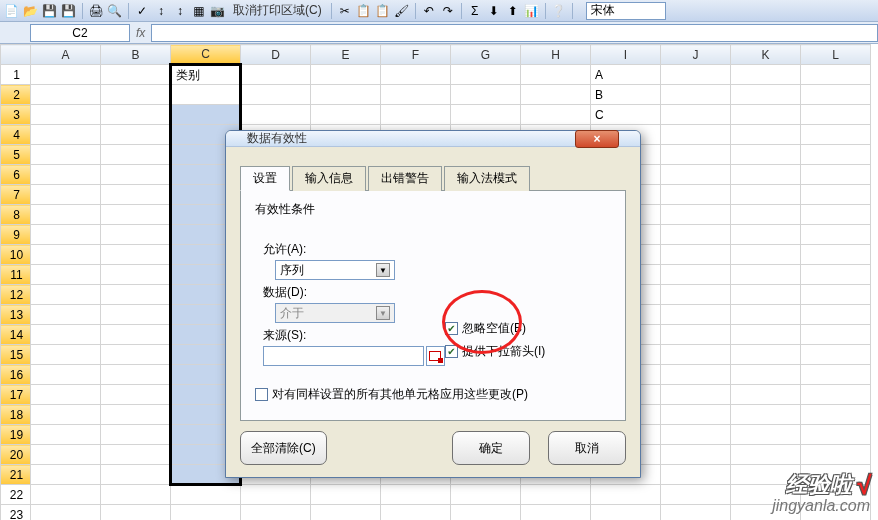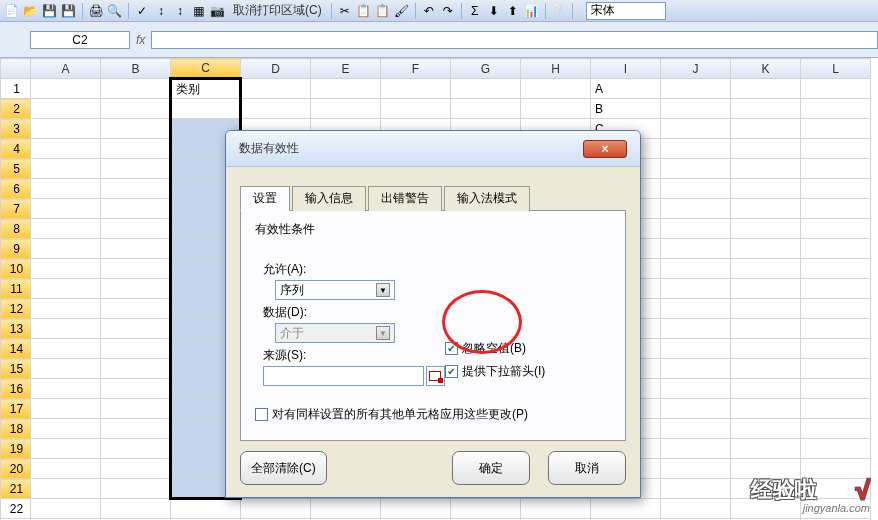"C2" .namebox-row { height: 36px -> 22px }
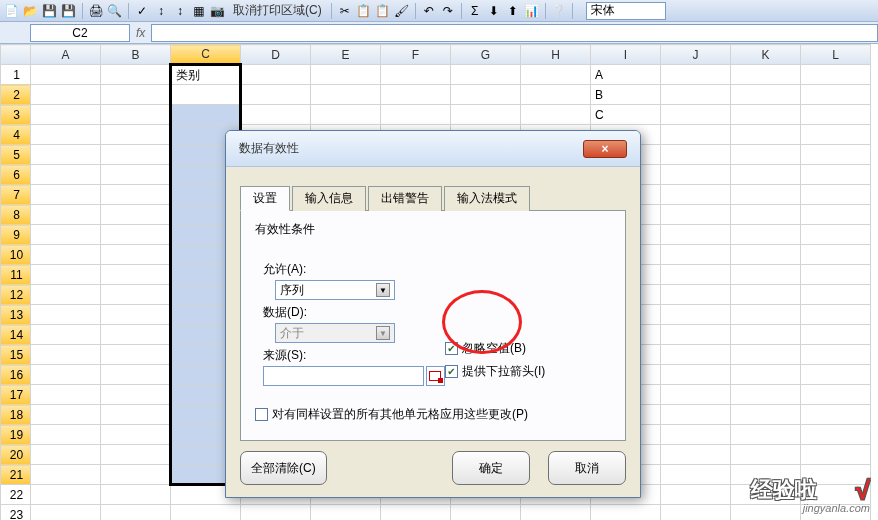"数据有效性" .dlg-title { height: 36px -> 16px; padding: 0 13px -> 0 21px }
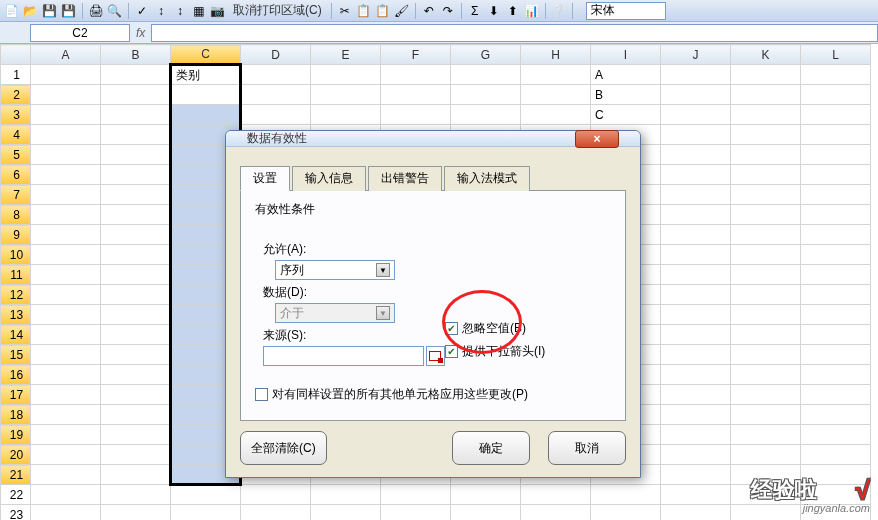"经验啦" .wm-main { font-style: none -> italic; gap: 35px -> none }
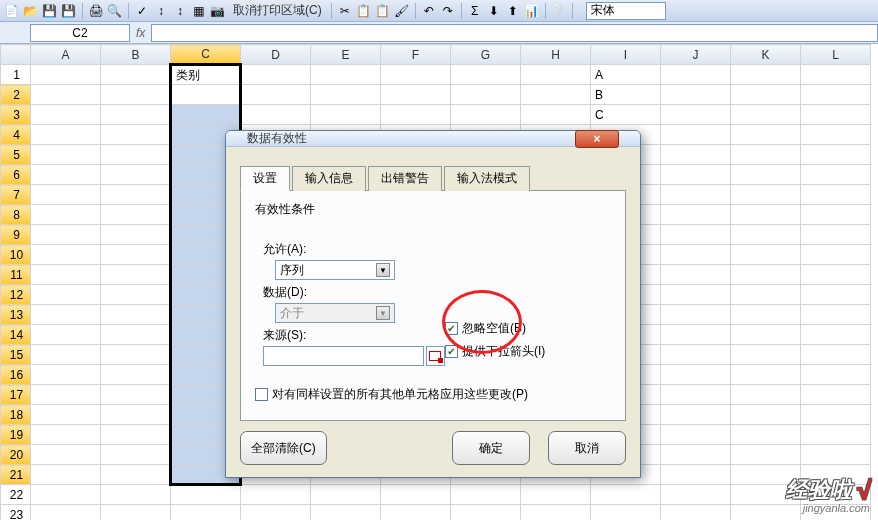"jingyanla.com" .wm-sub { font-size: 11px -> 16px }
